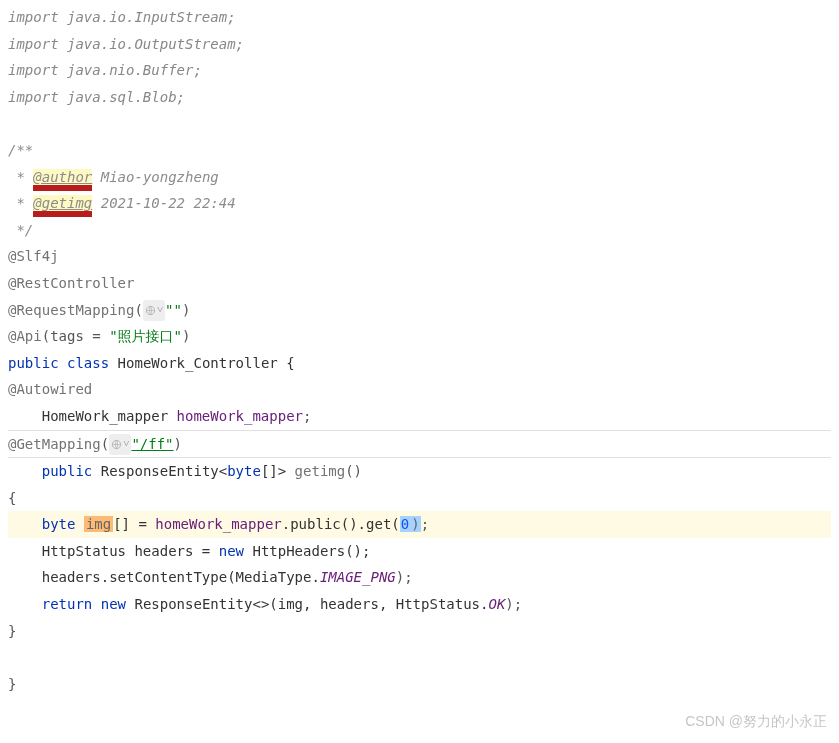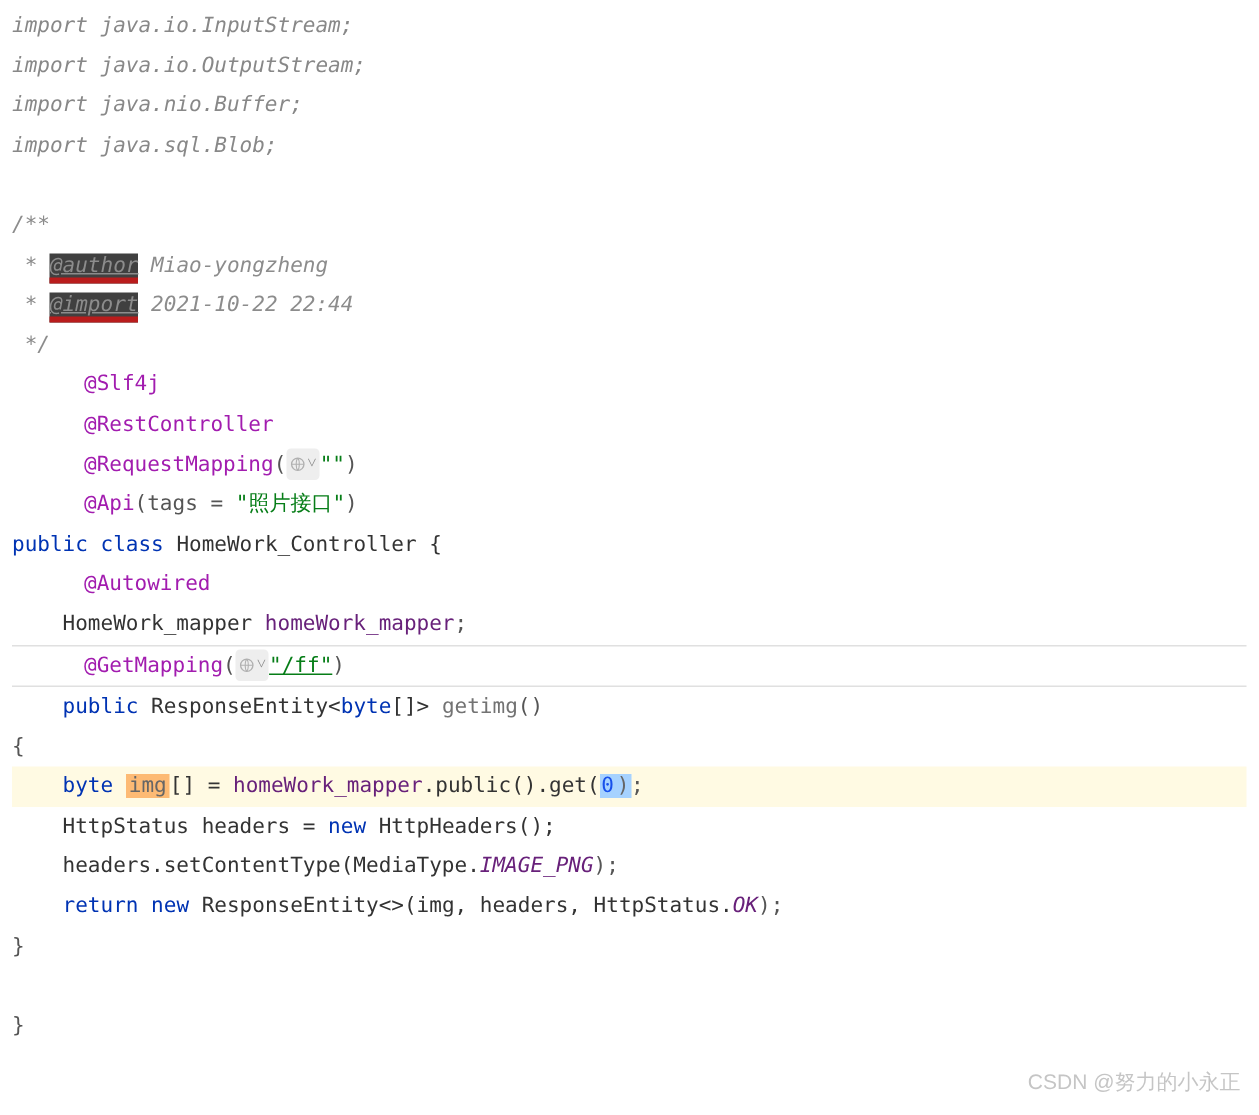"@author" .tag-highlight { background: #404040 -> #fef9c3; border-bottom: 4px solid #b91c1c -> 6px solid #b91c1c }
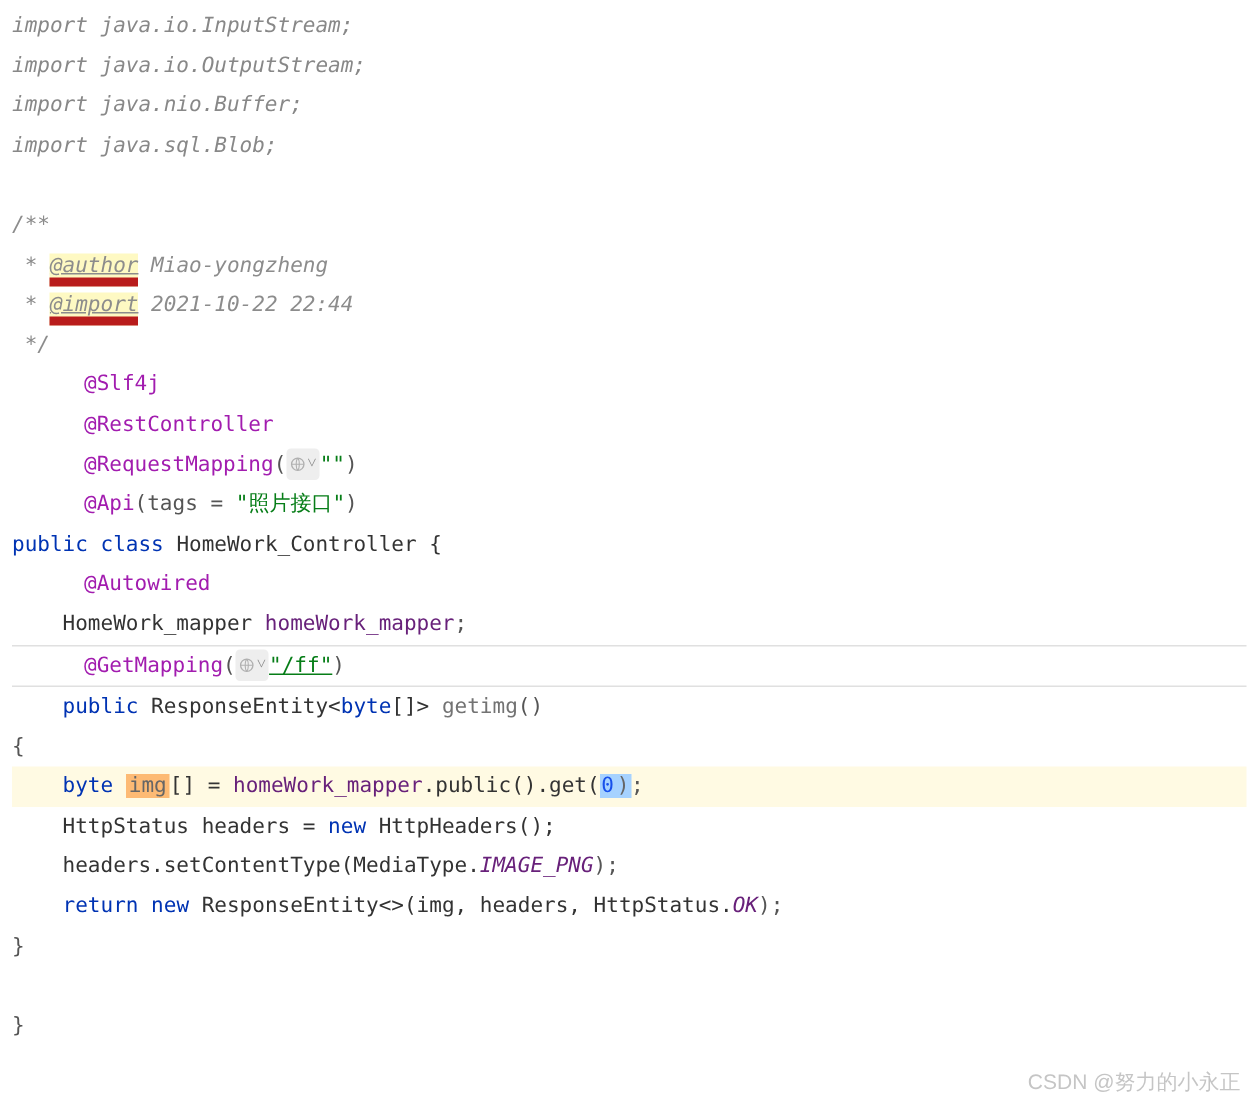"@import" span.tag-highlight { text: @import -> @getimg }
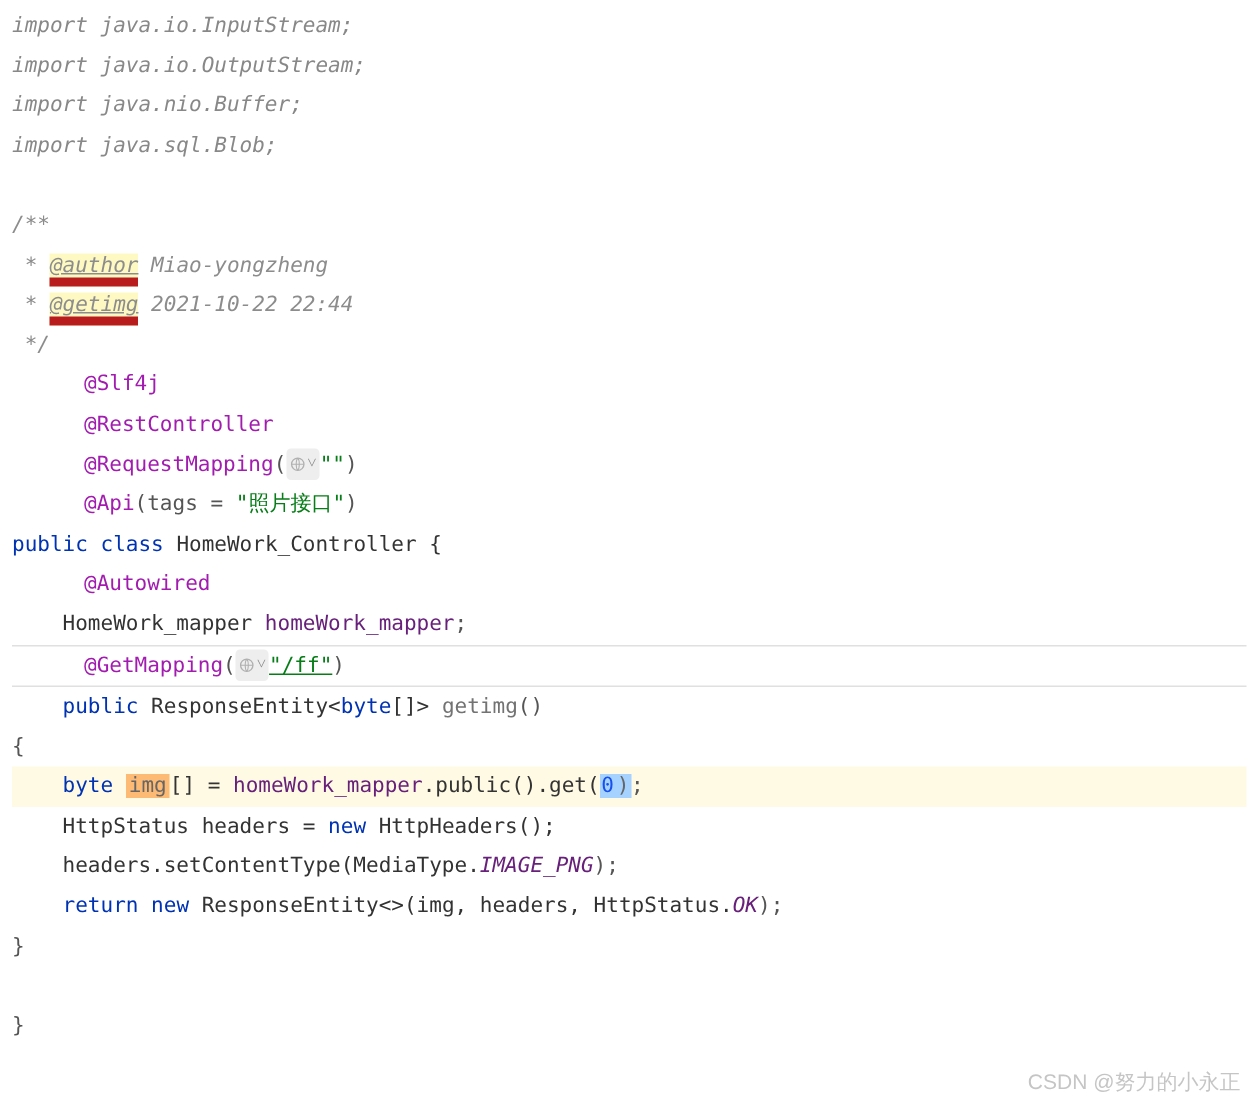"@Slf4j" .anno { color: #a21caf -> #737373; margin-left: 48px -> none }
